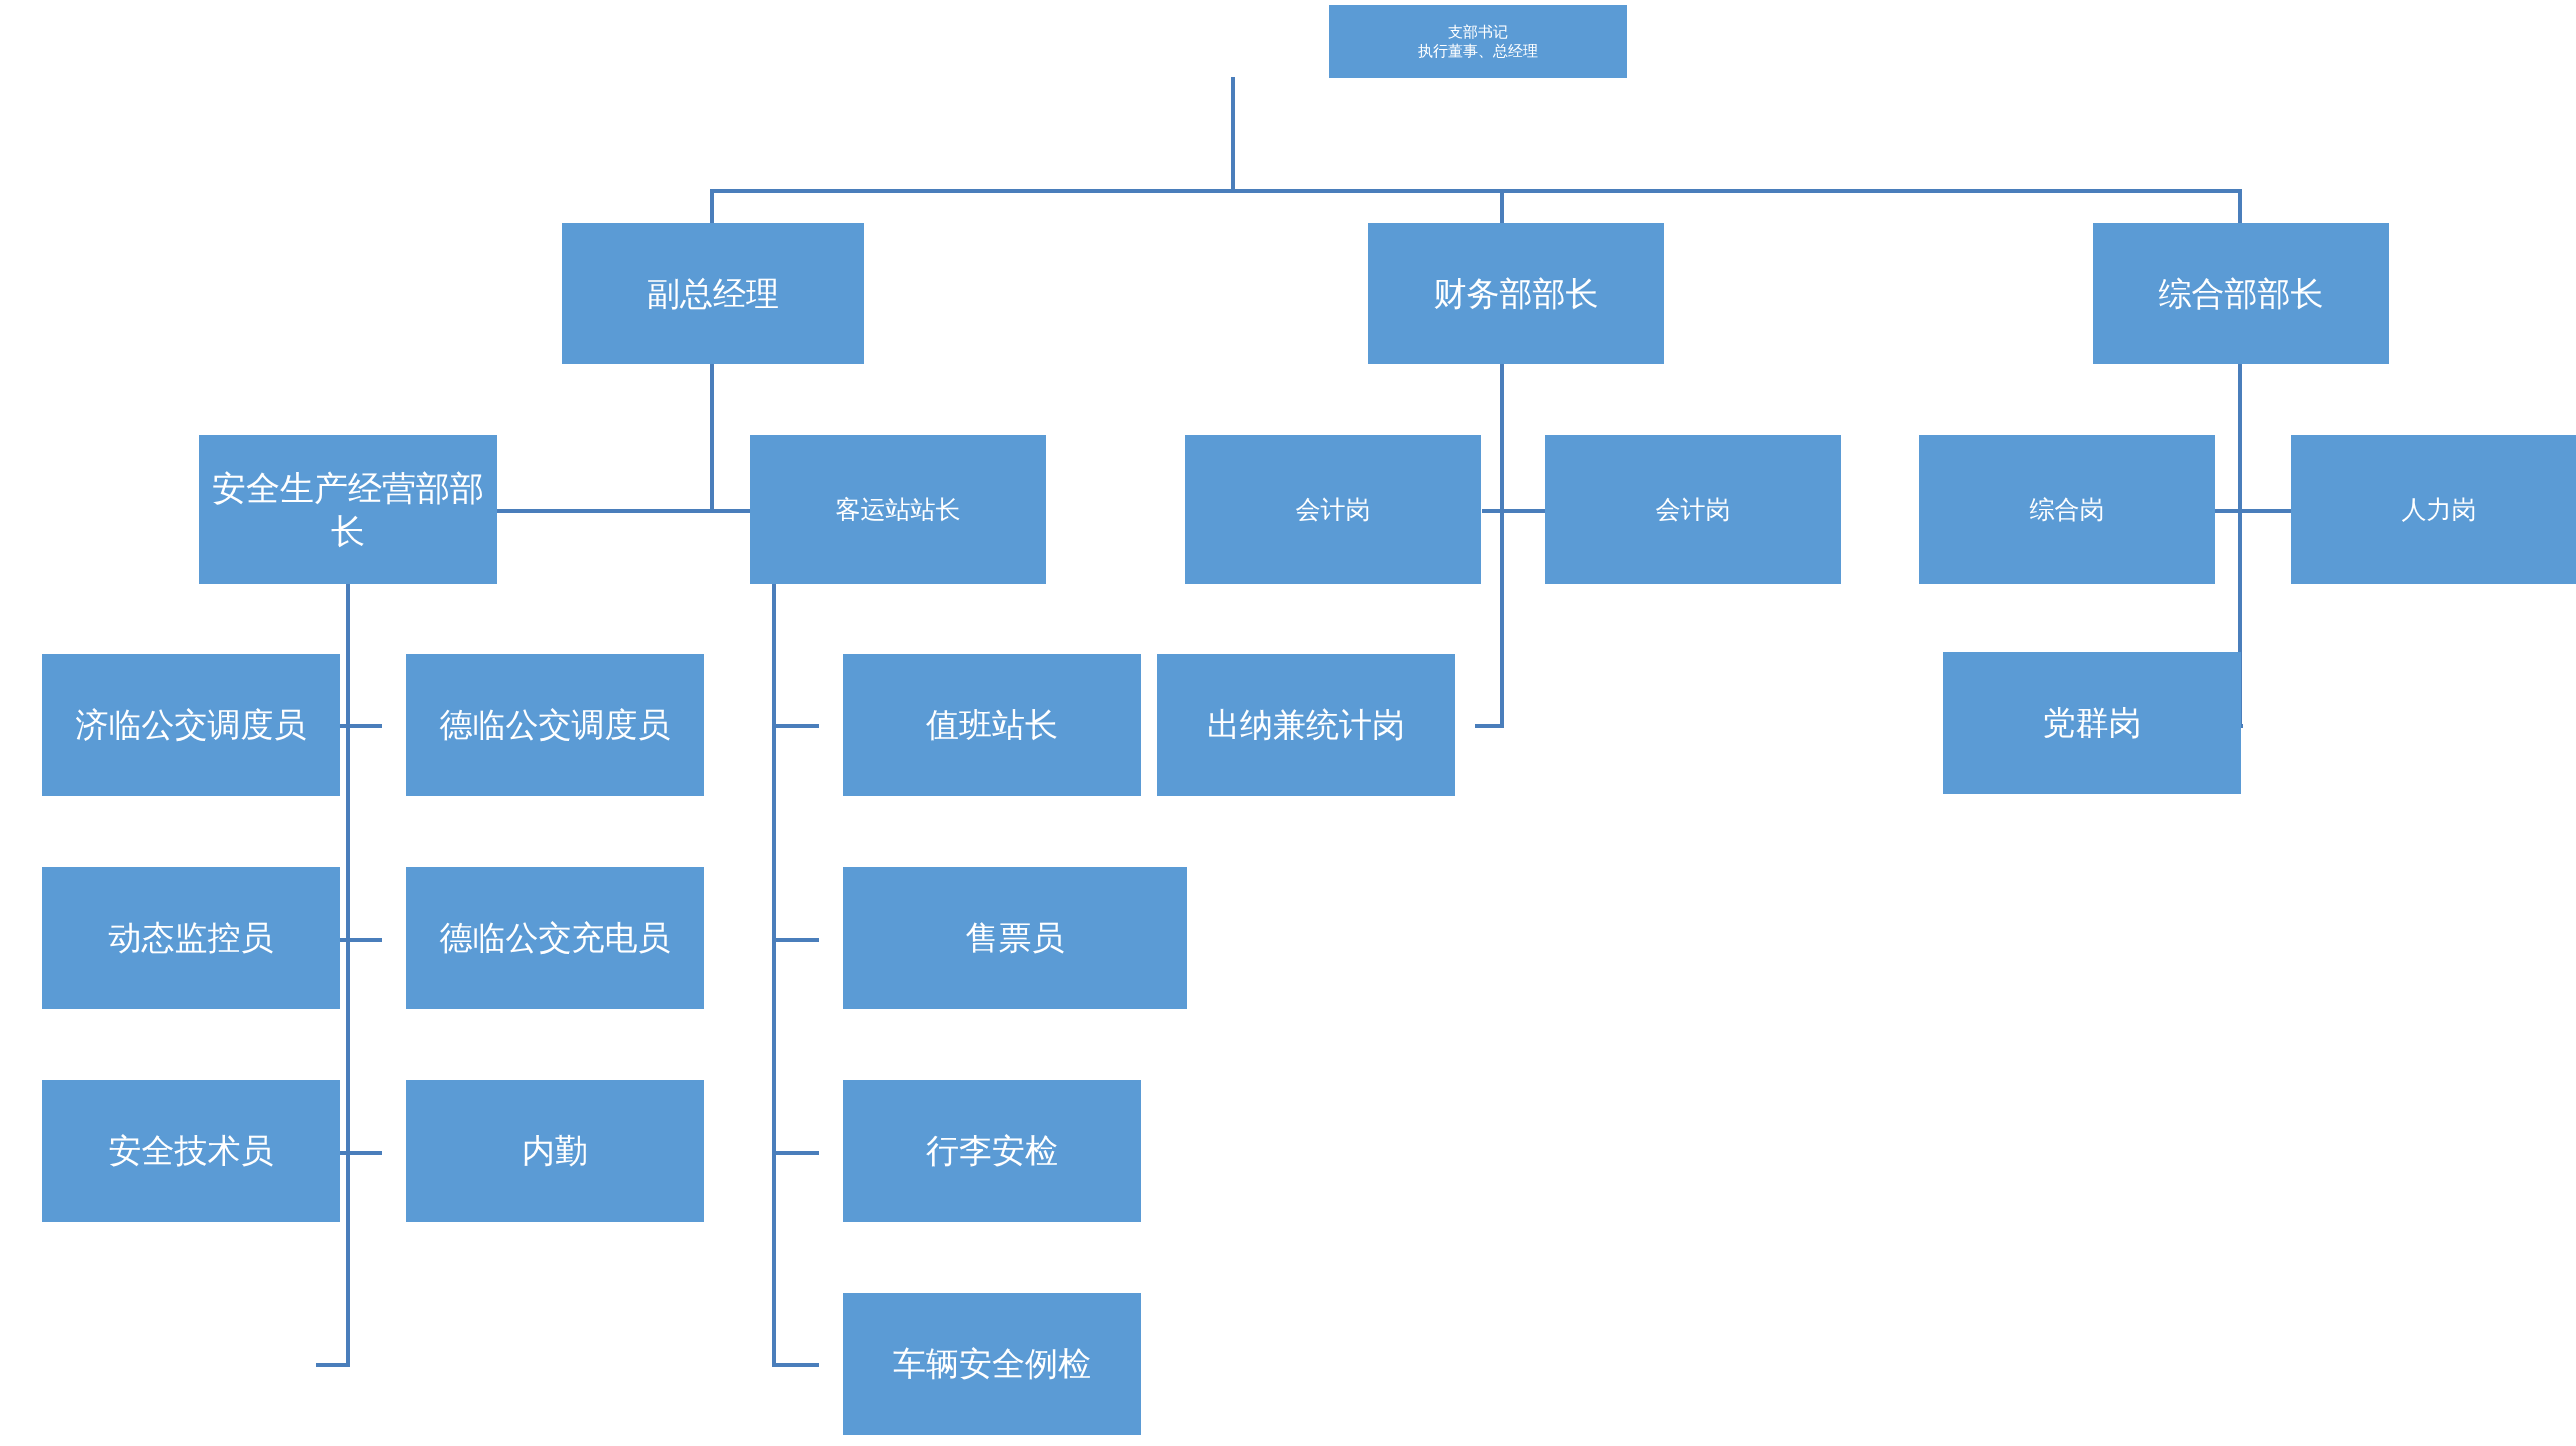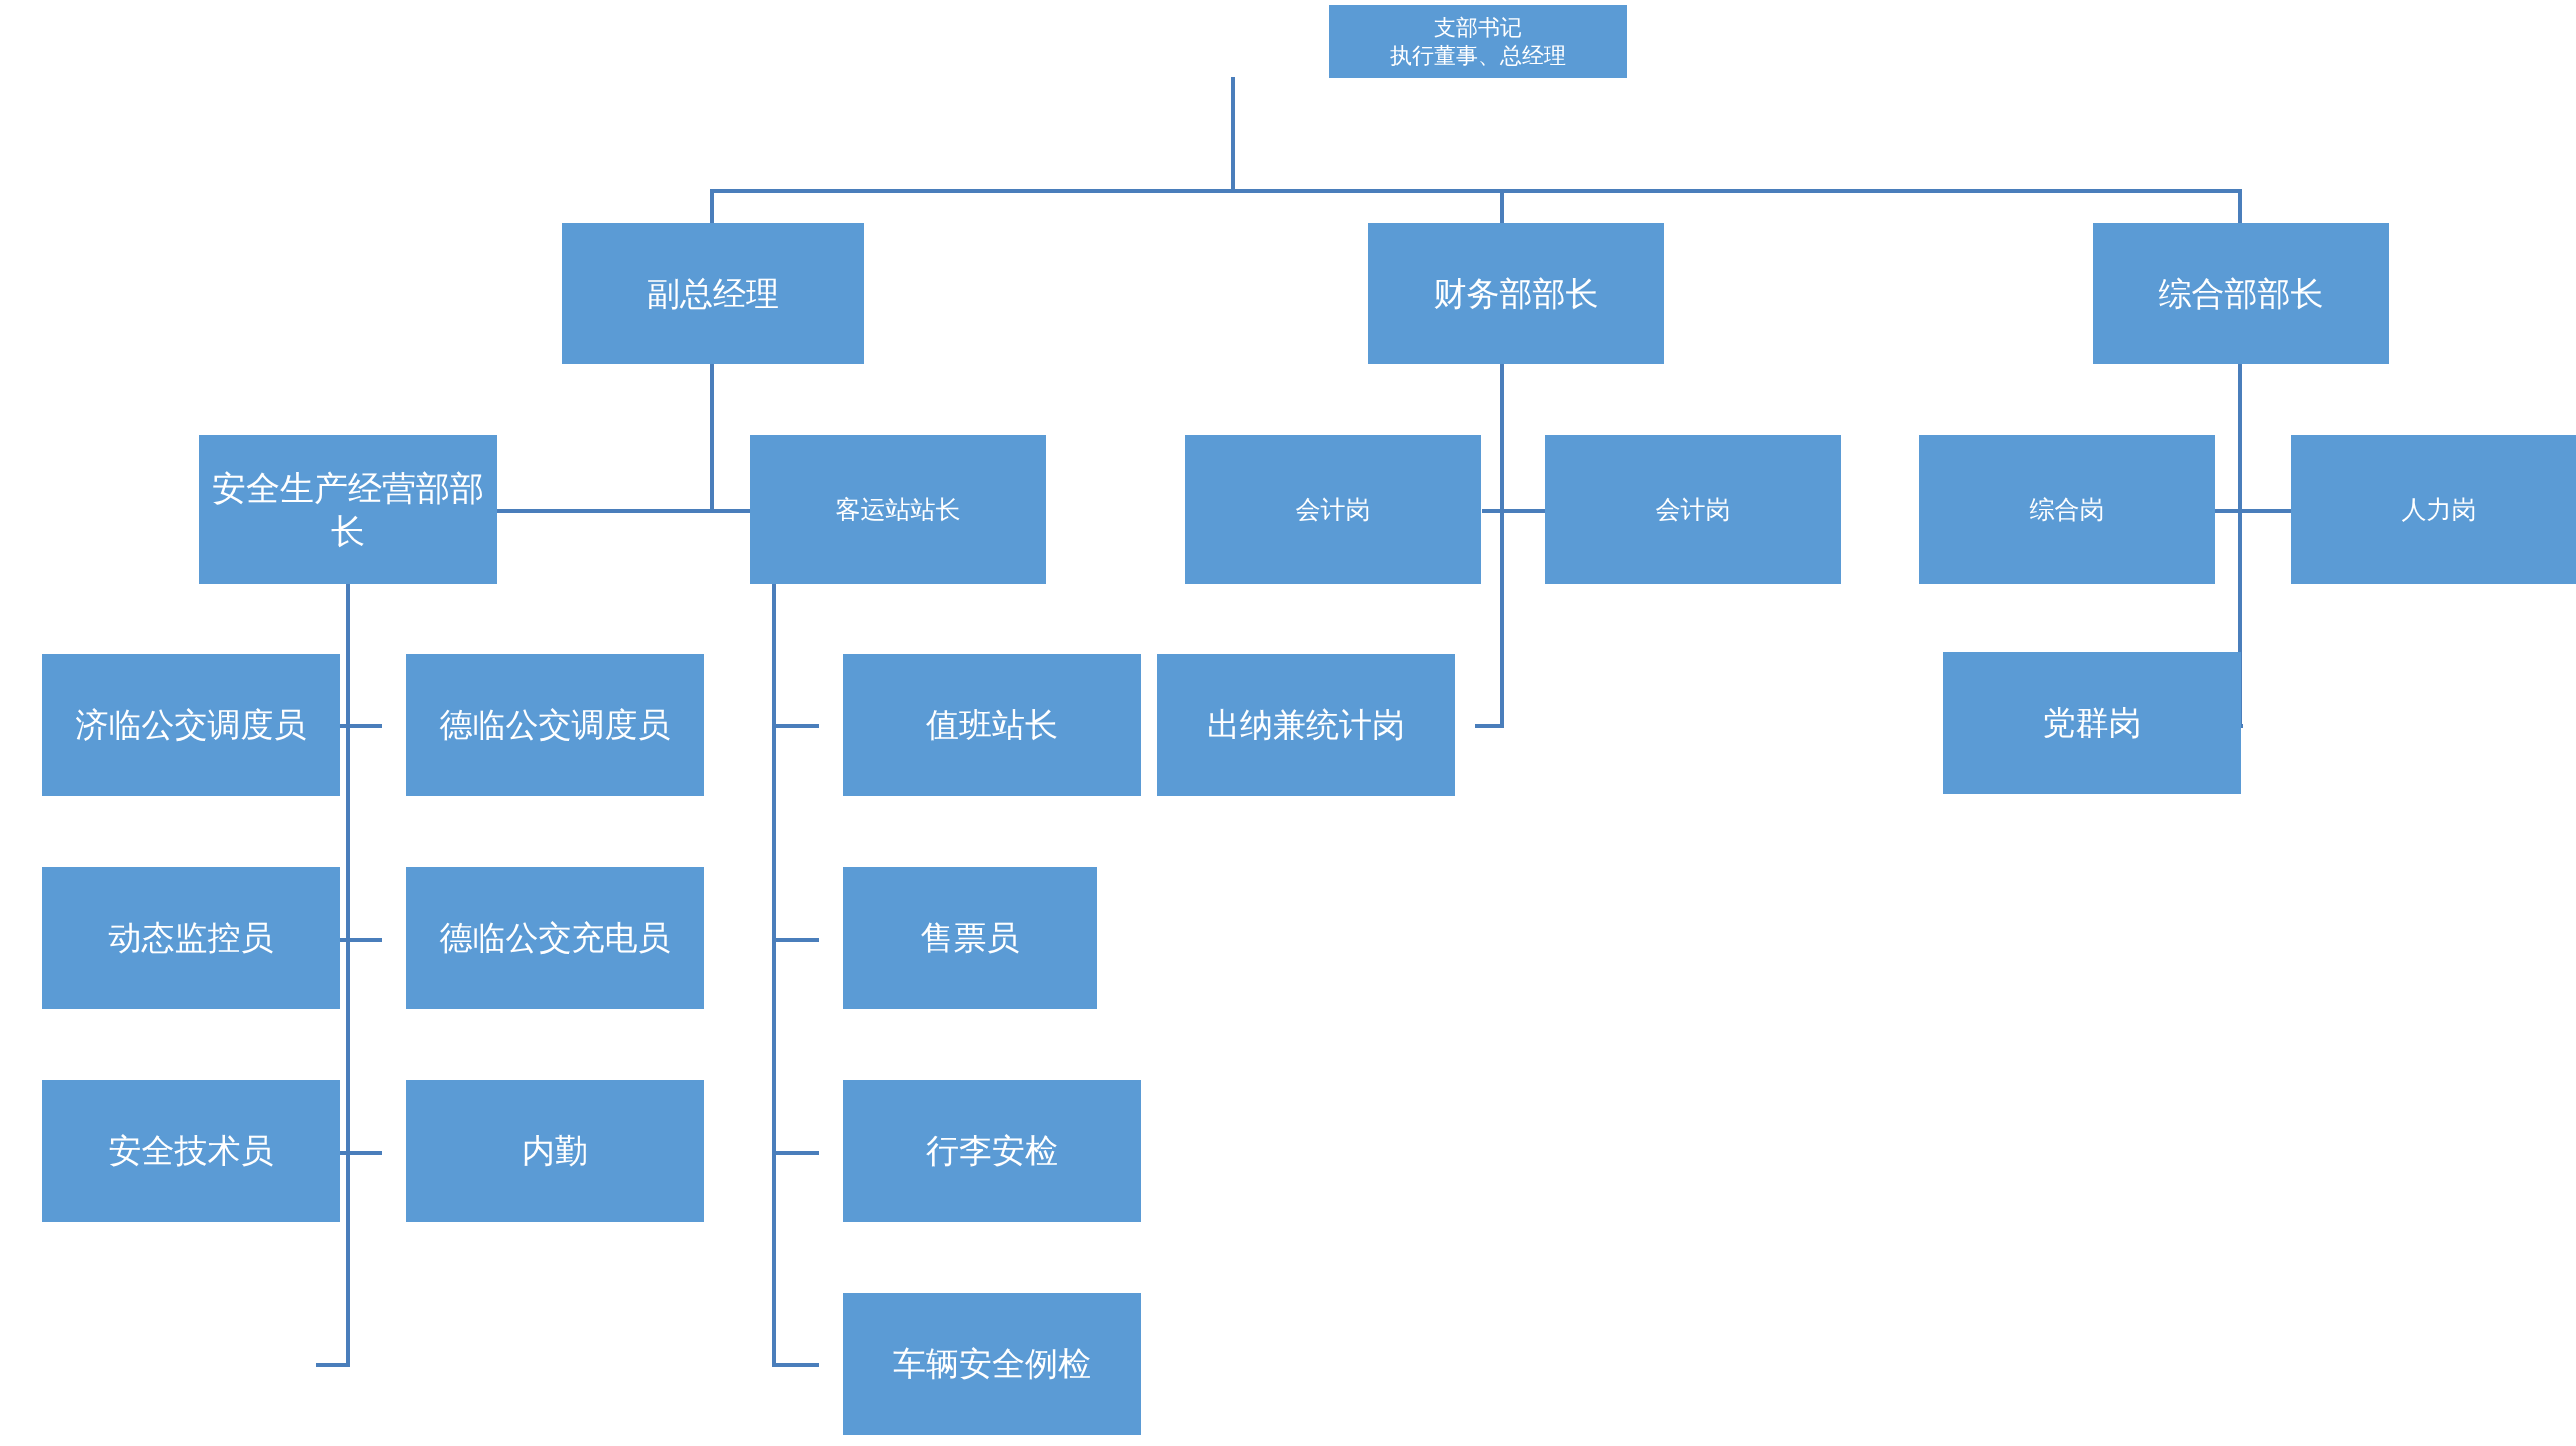"支部书记" .t-root { font-size: 22px -> 15px }
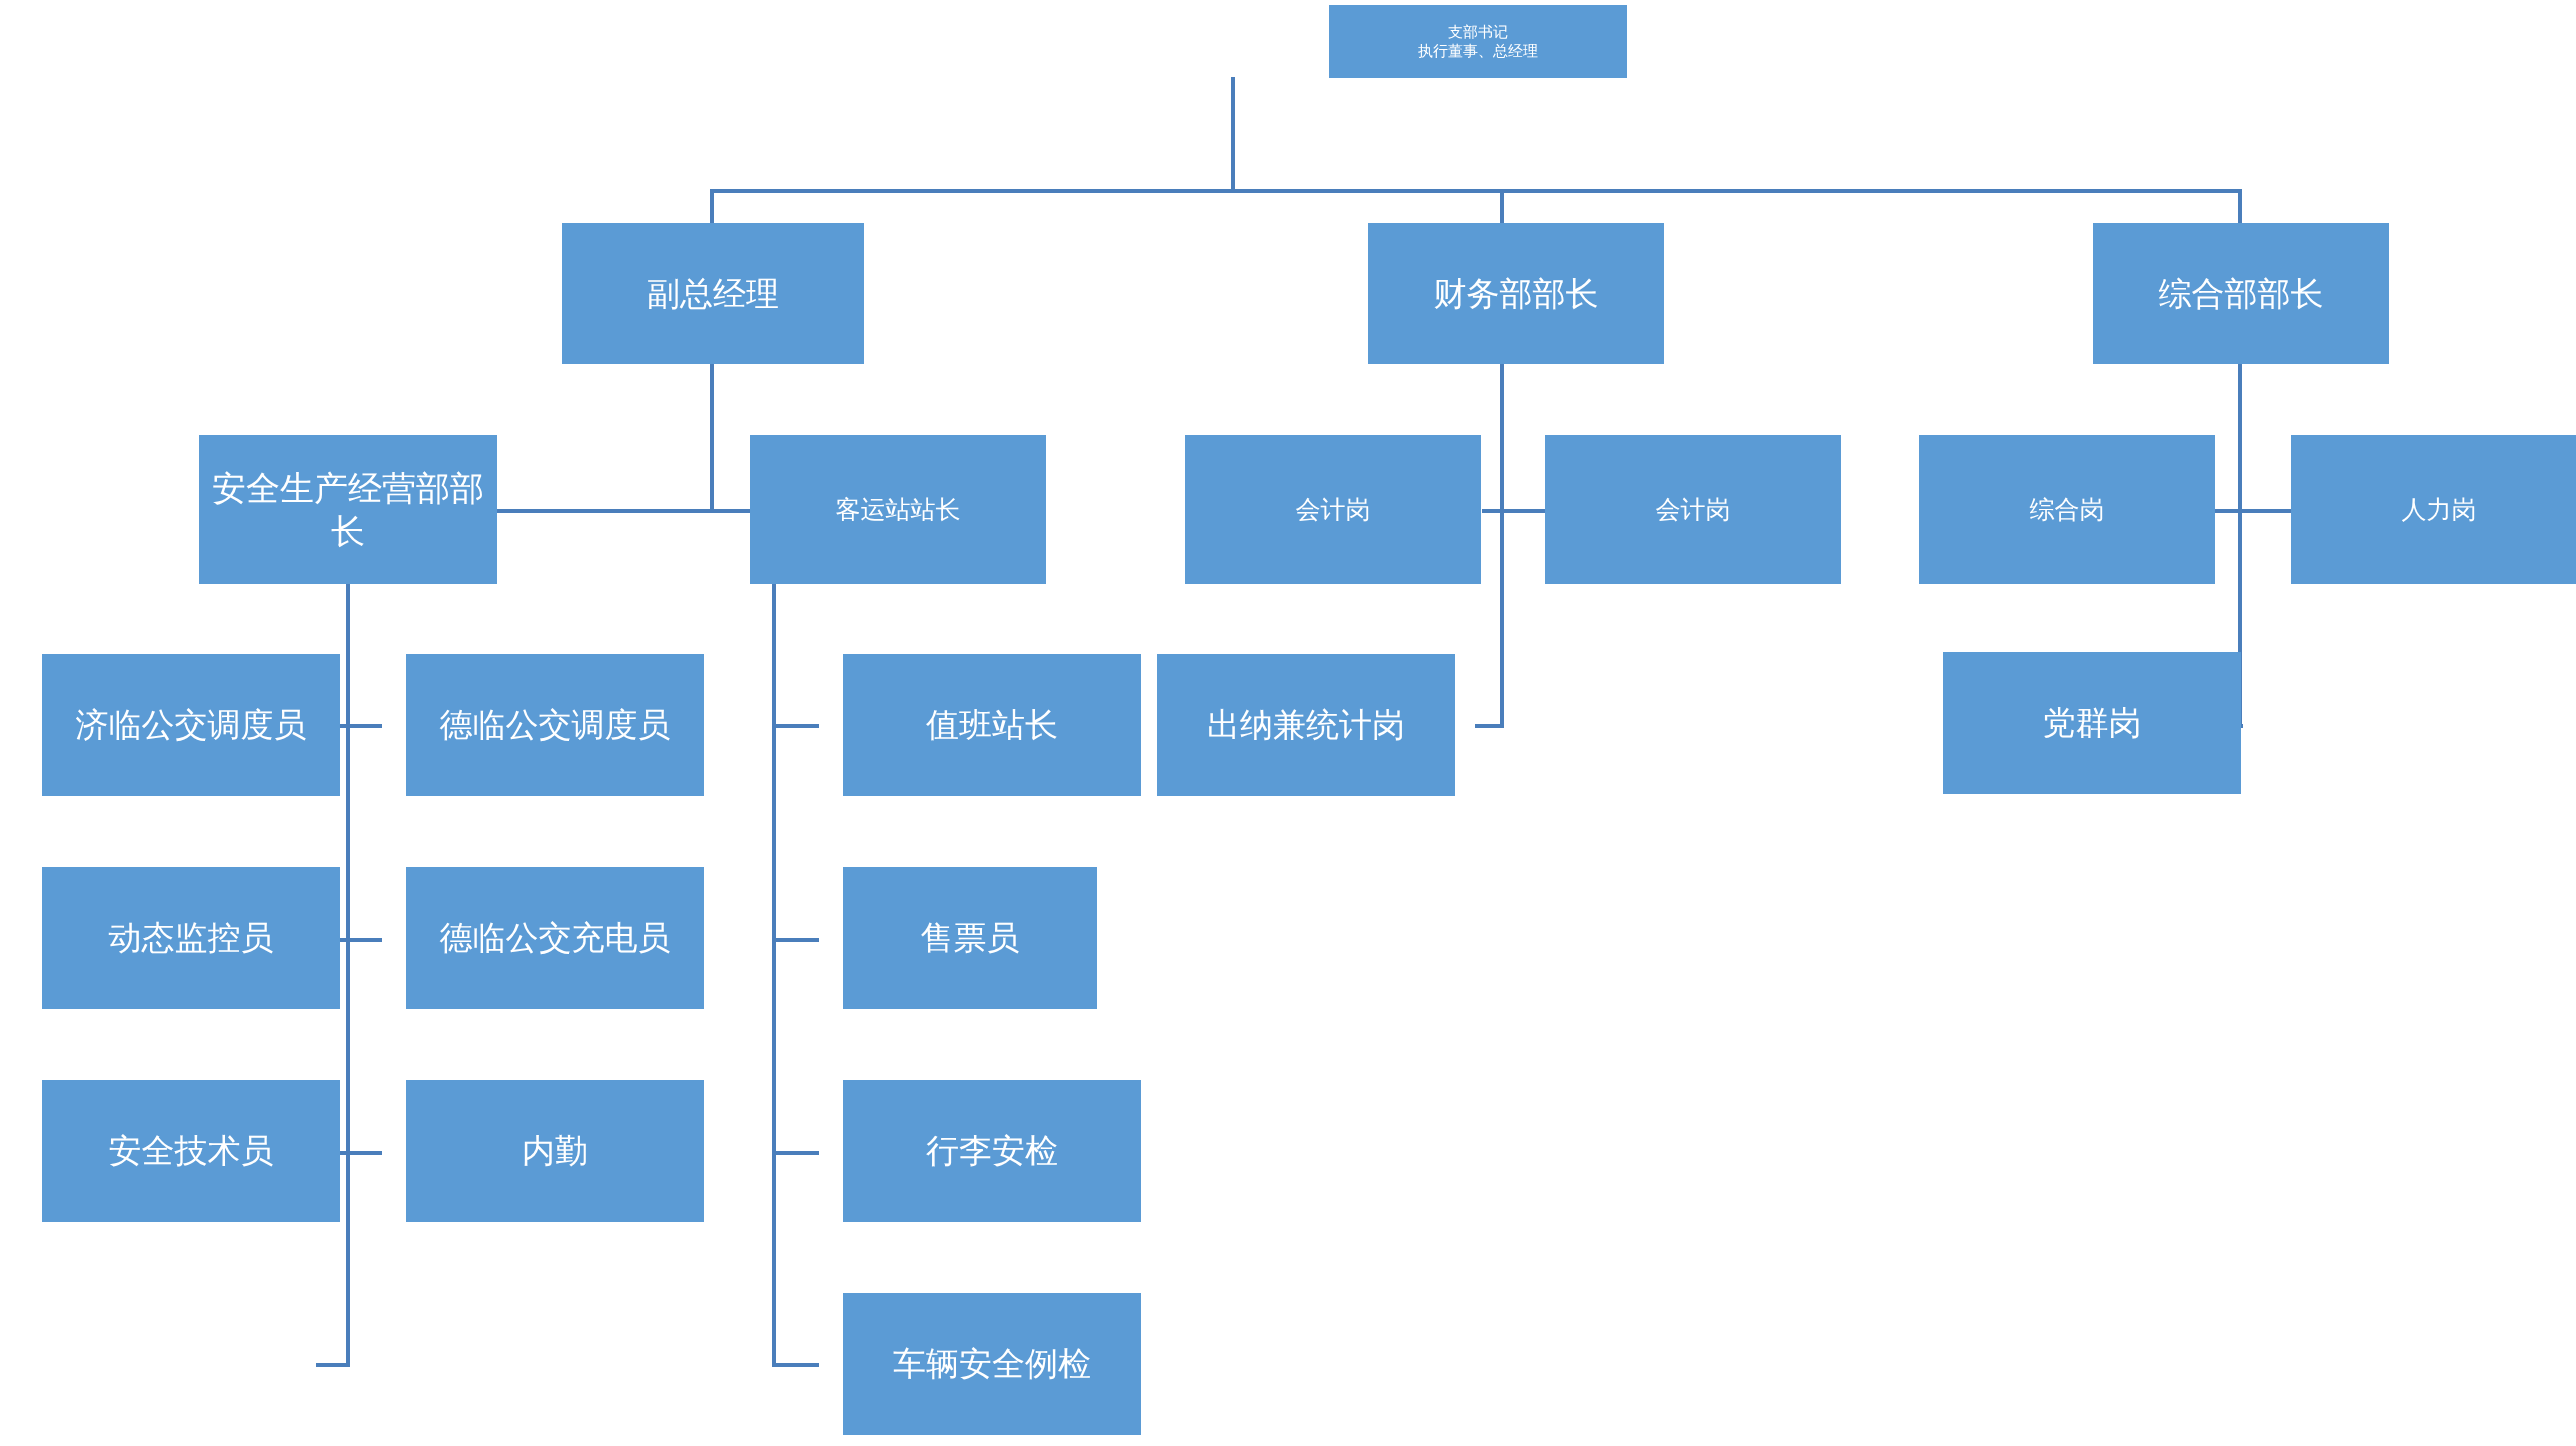"售票员" div.node { width: 254px -> 344px }
